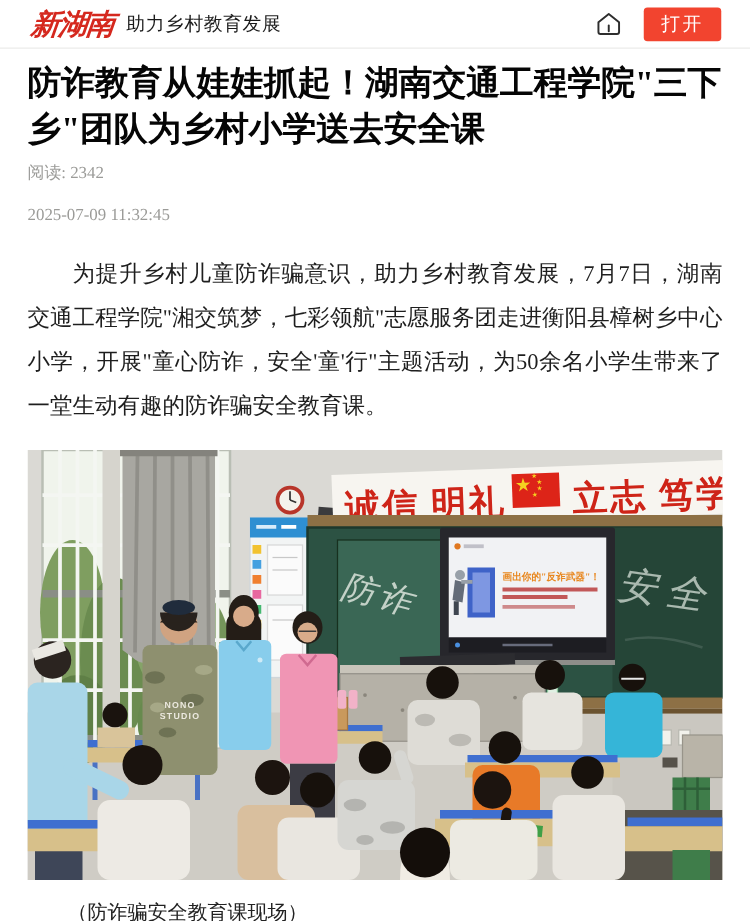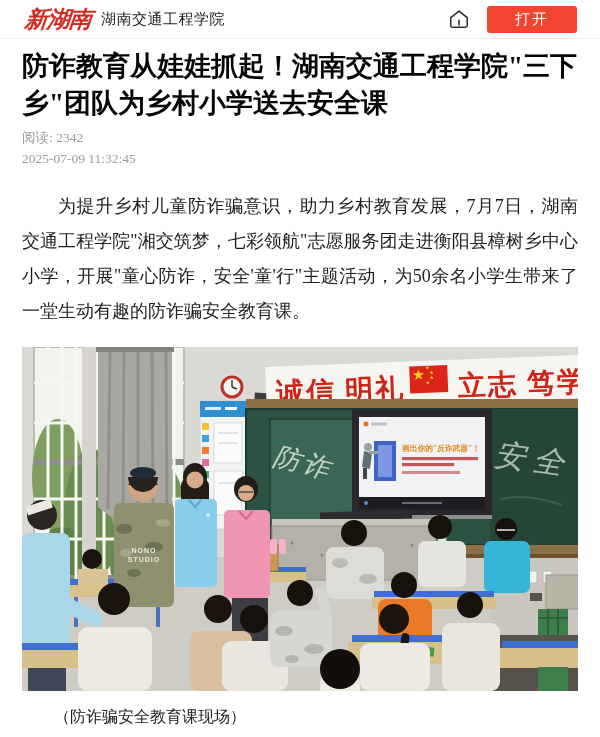"湖南交通工程学院" span.brand { text: 湖南交通工程学院 -> 助力乡村教育发展 }
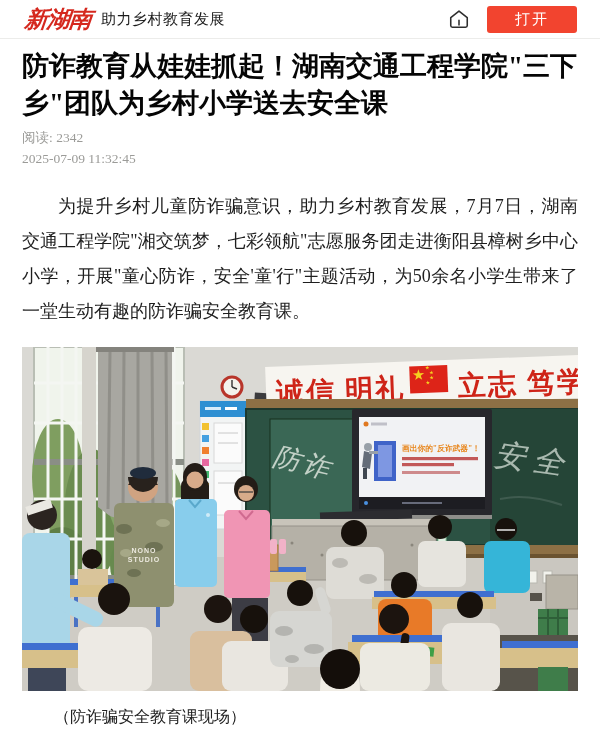"打开" .open-btn { width: 90px -> 62px }
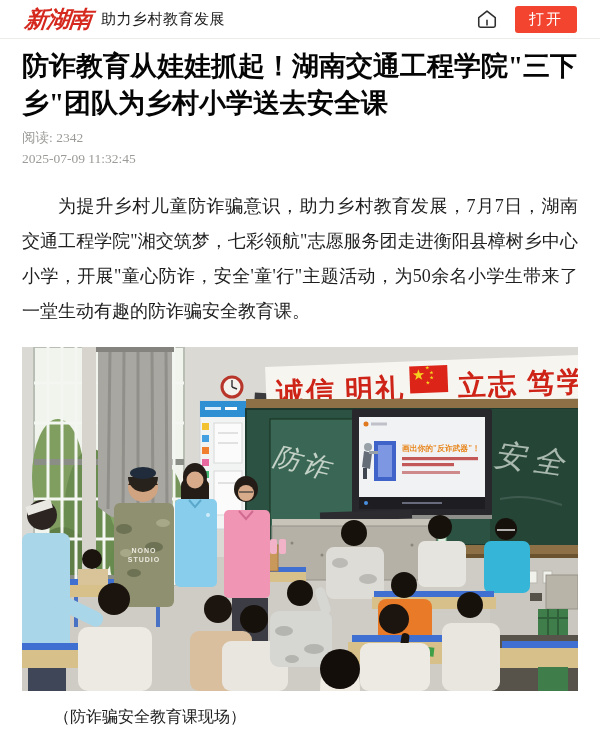"2025-07-09 11:32:45" .date { margin-top: 4px -> 17px }
